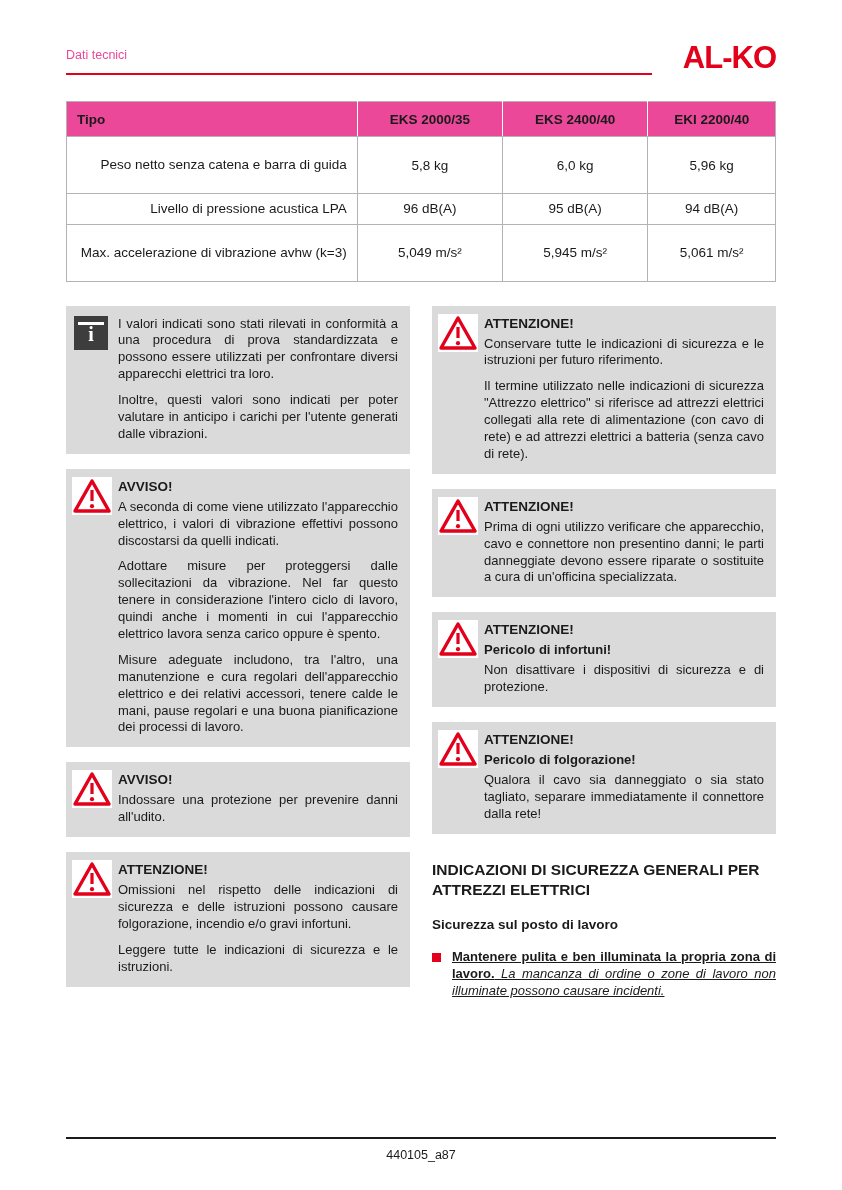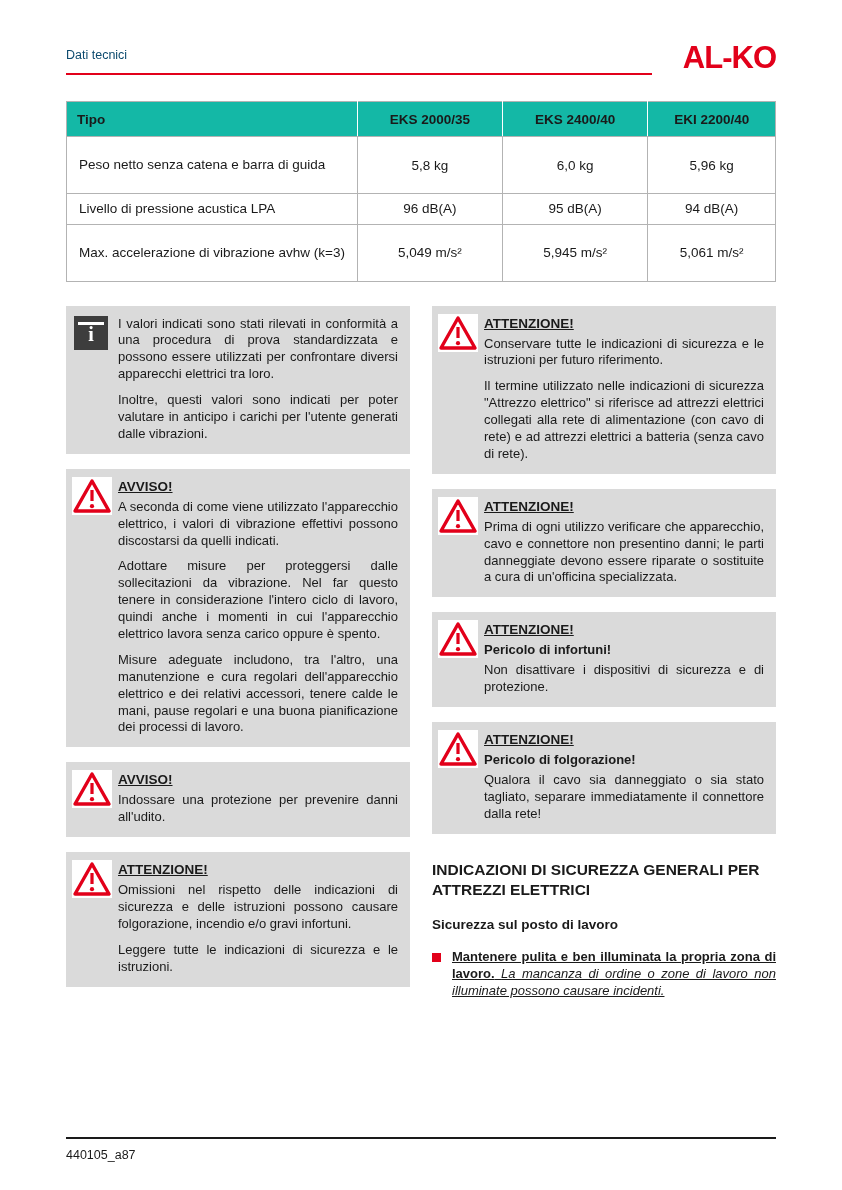"Dati tecnici" .header-section { color: #0c4a6e -> #ec4899 }
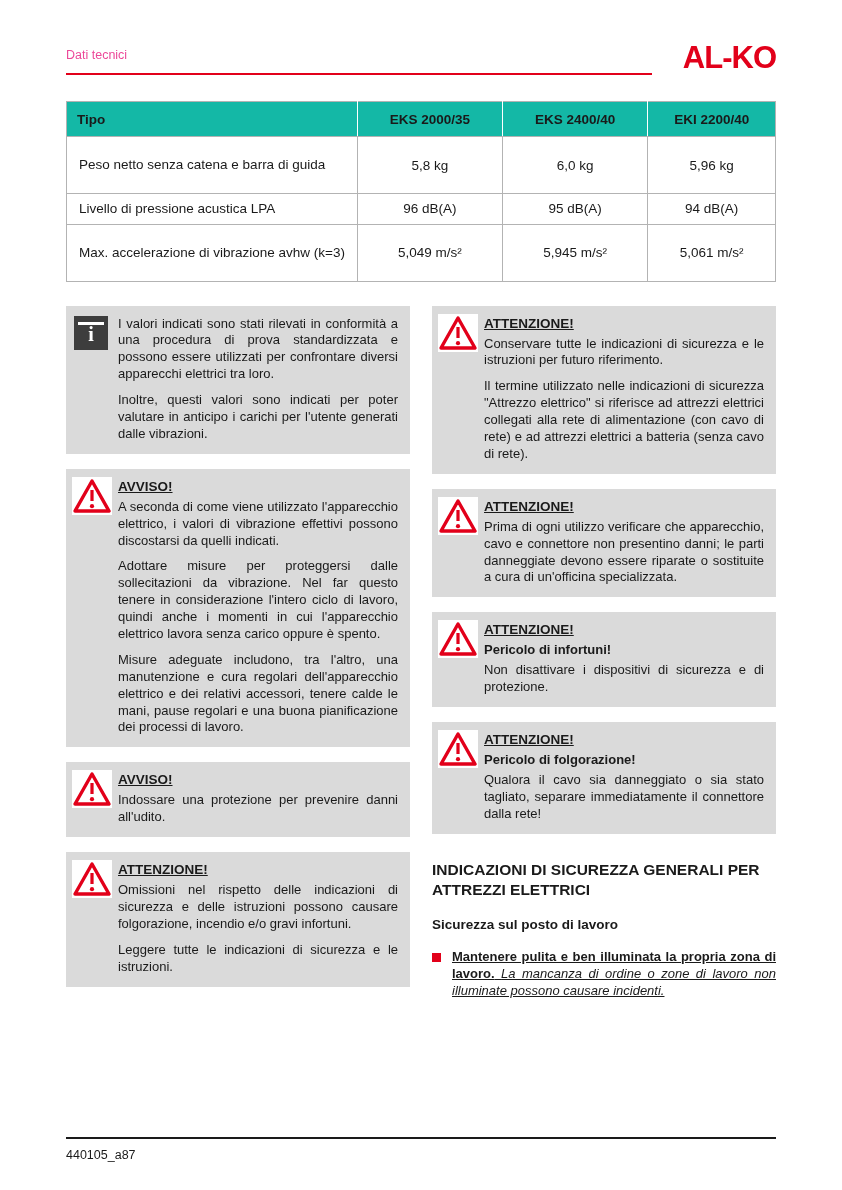"Tipo" table.spec th { background: #14b8a6 -> #ec4899 }
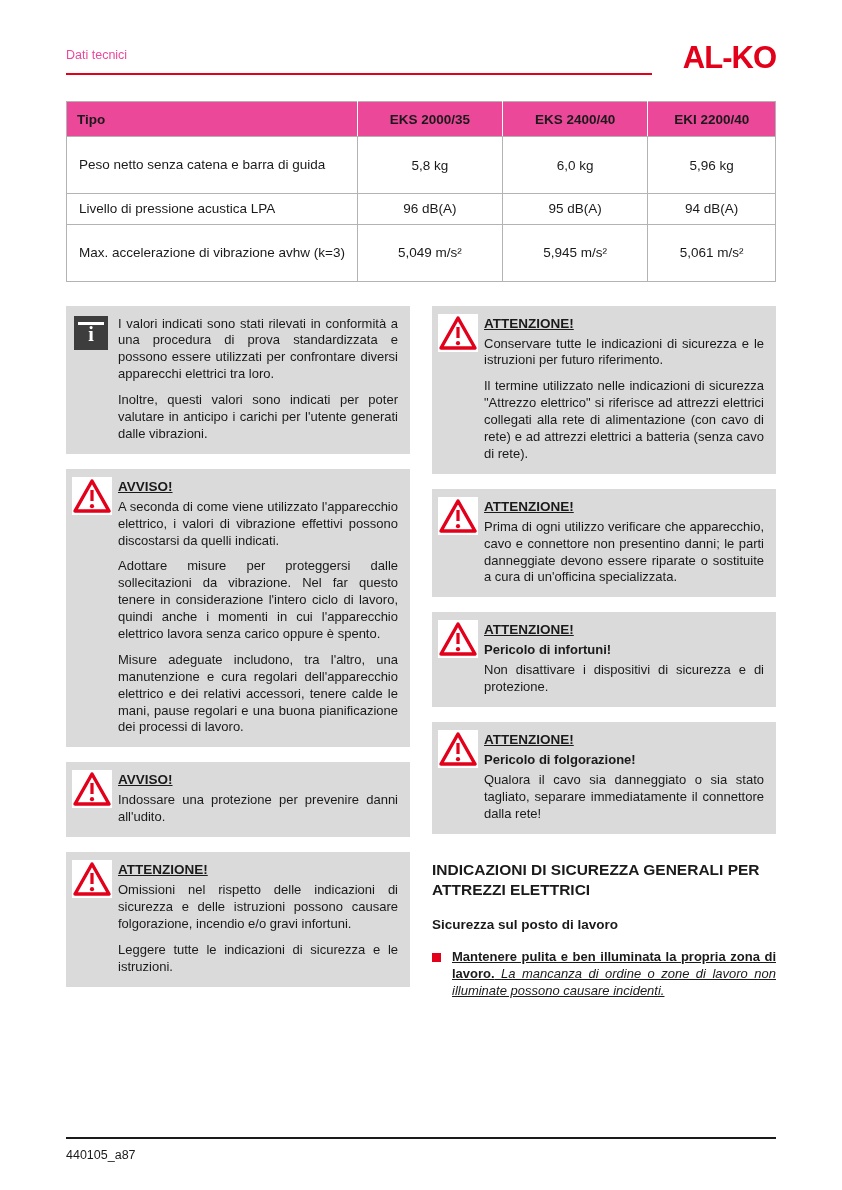"Peso netto senza catena e" table.spec td.label { text-align: left -> right }
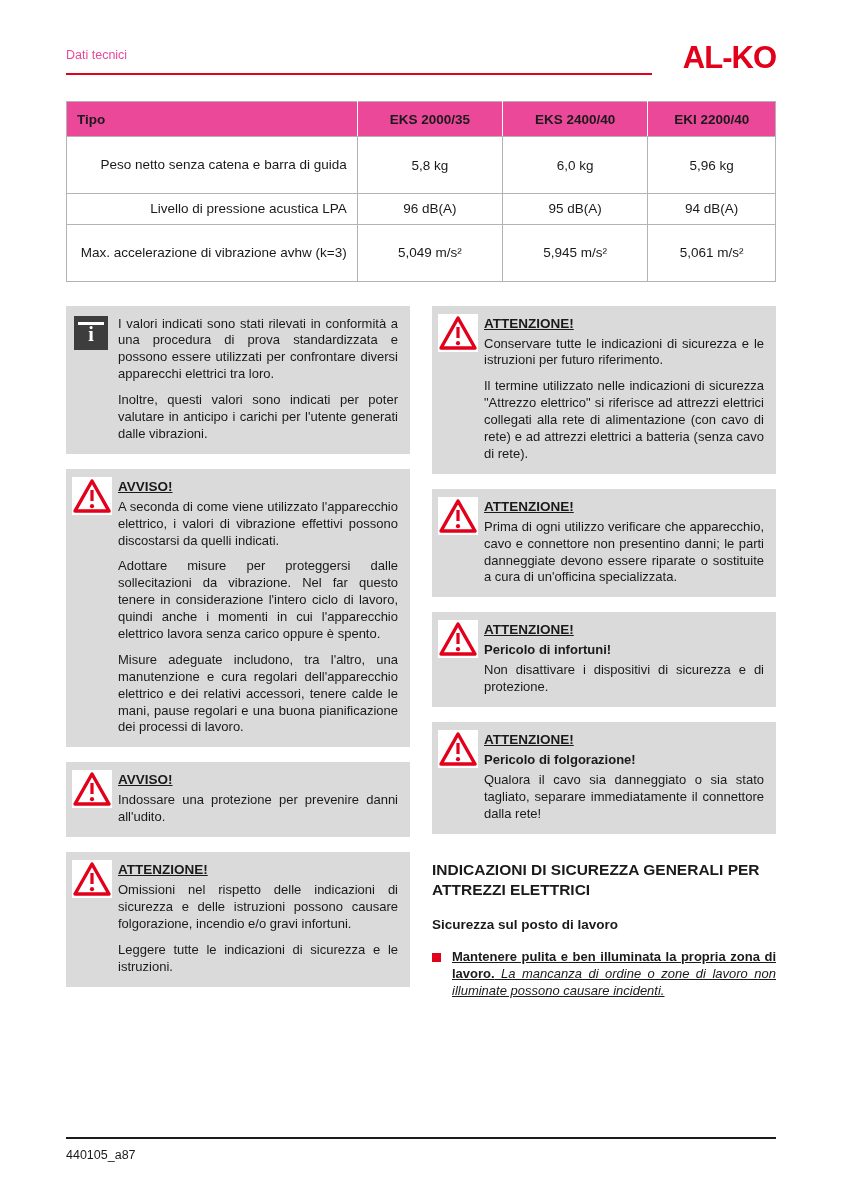"ATTENZIONE!" .note-title { text-decoration: underline -> none }
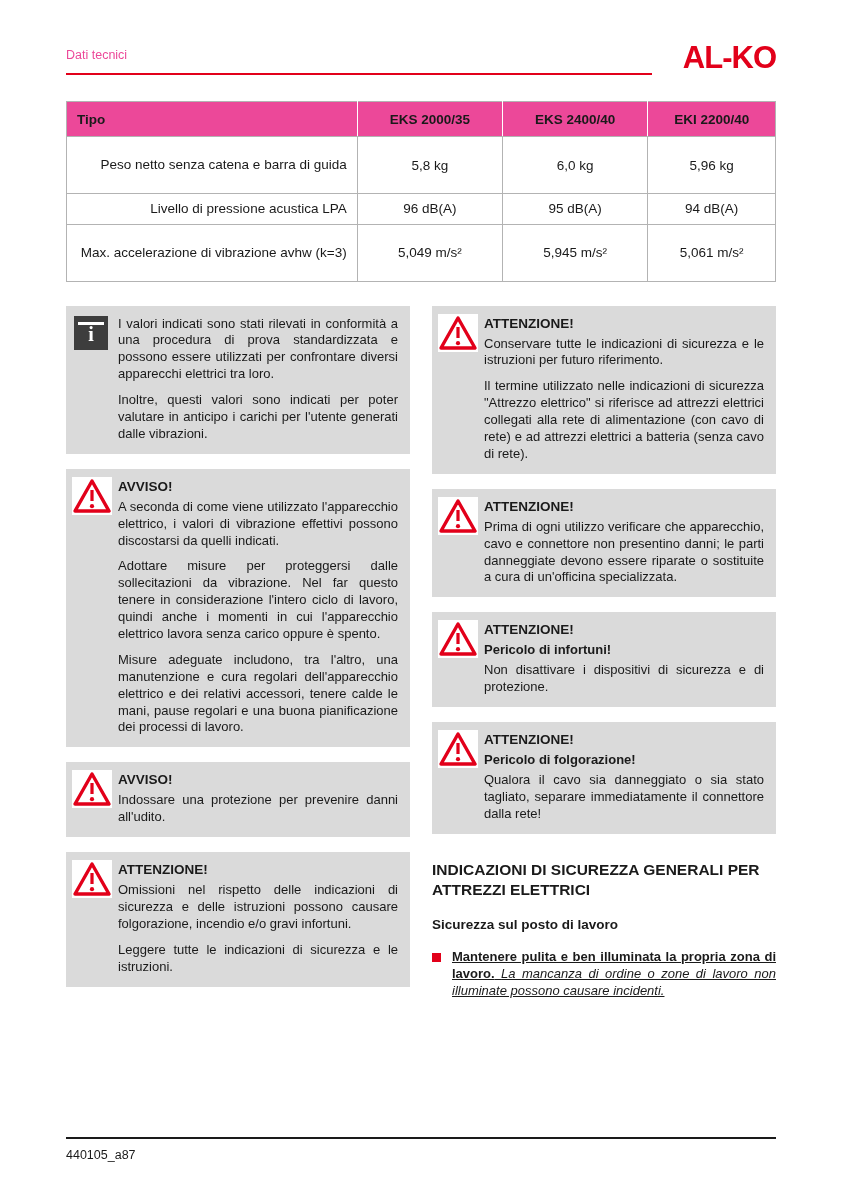"440105_a" .page-footer { justify-content: flex-start -> center }
